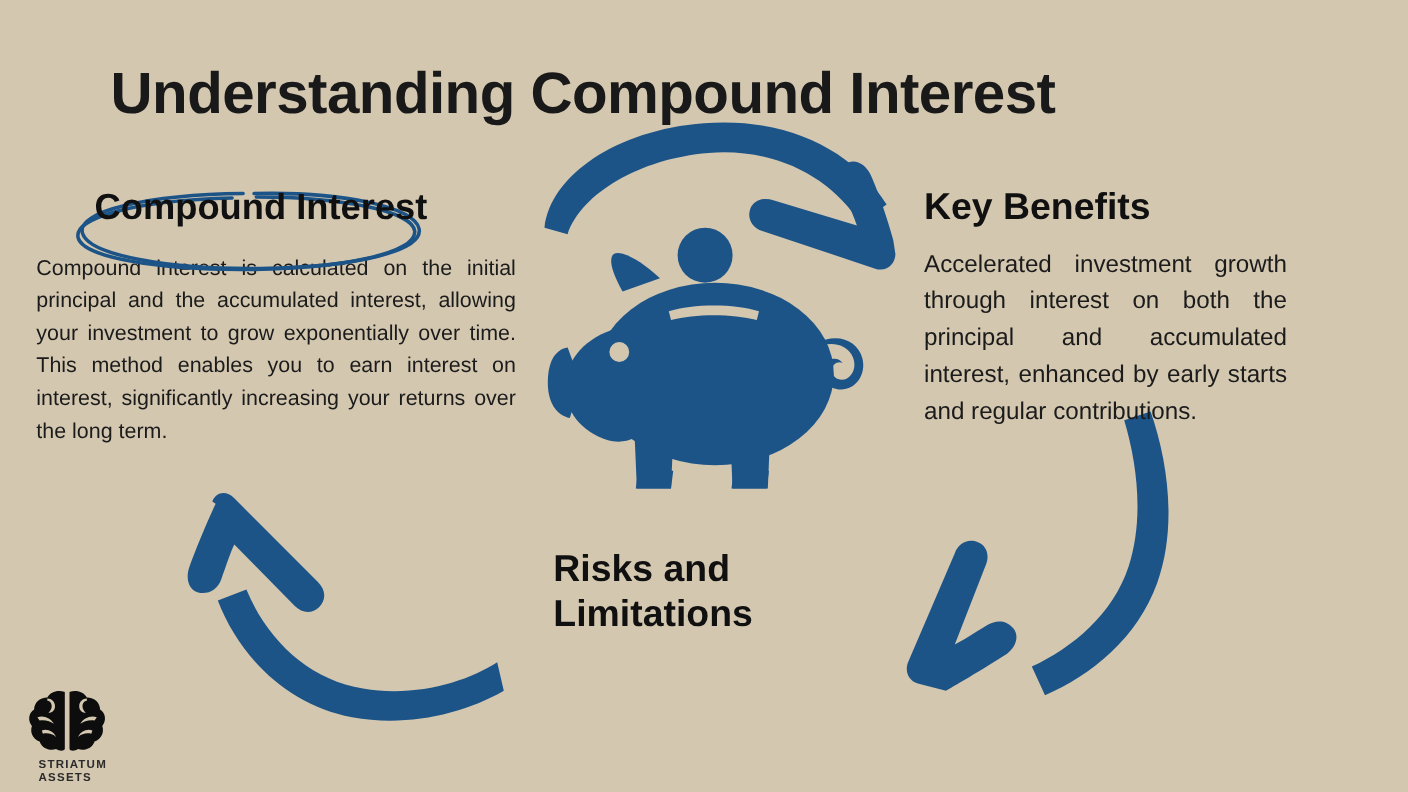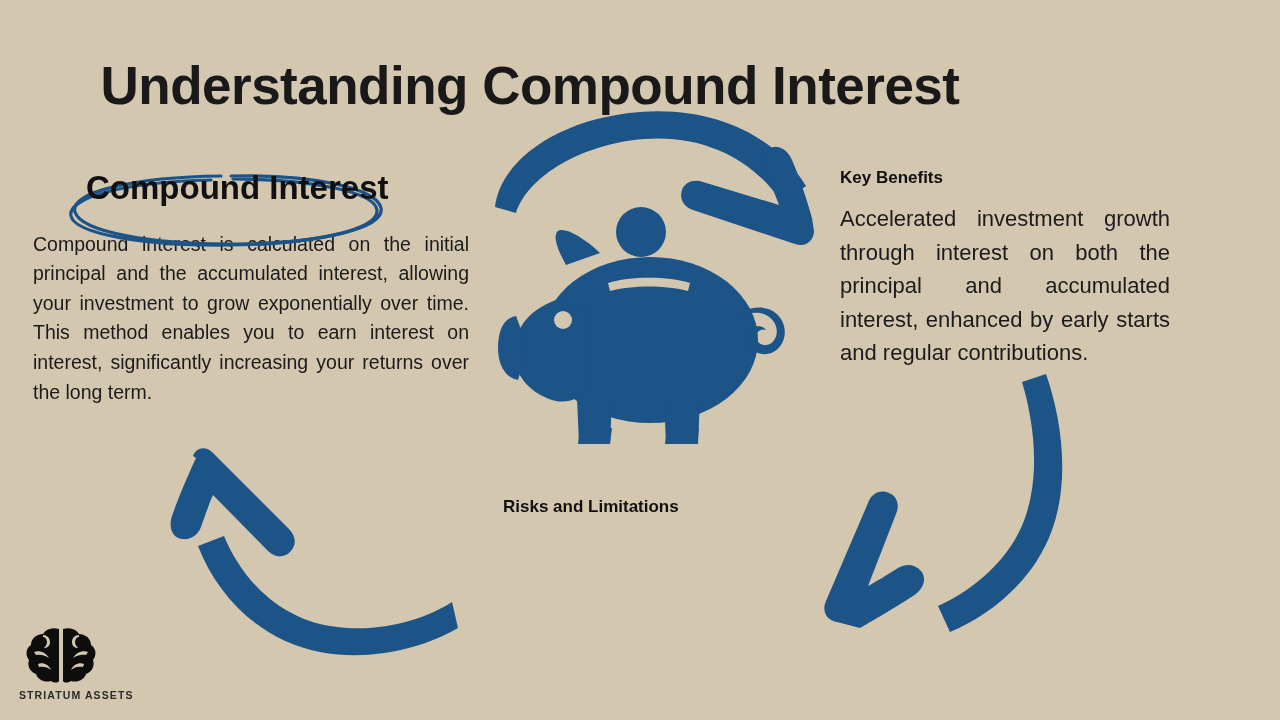"Key Benefits" .section-heading { font-size: 17px -> 34px }
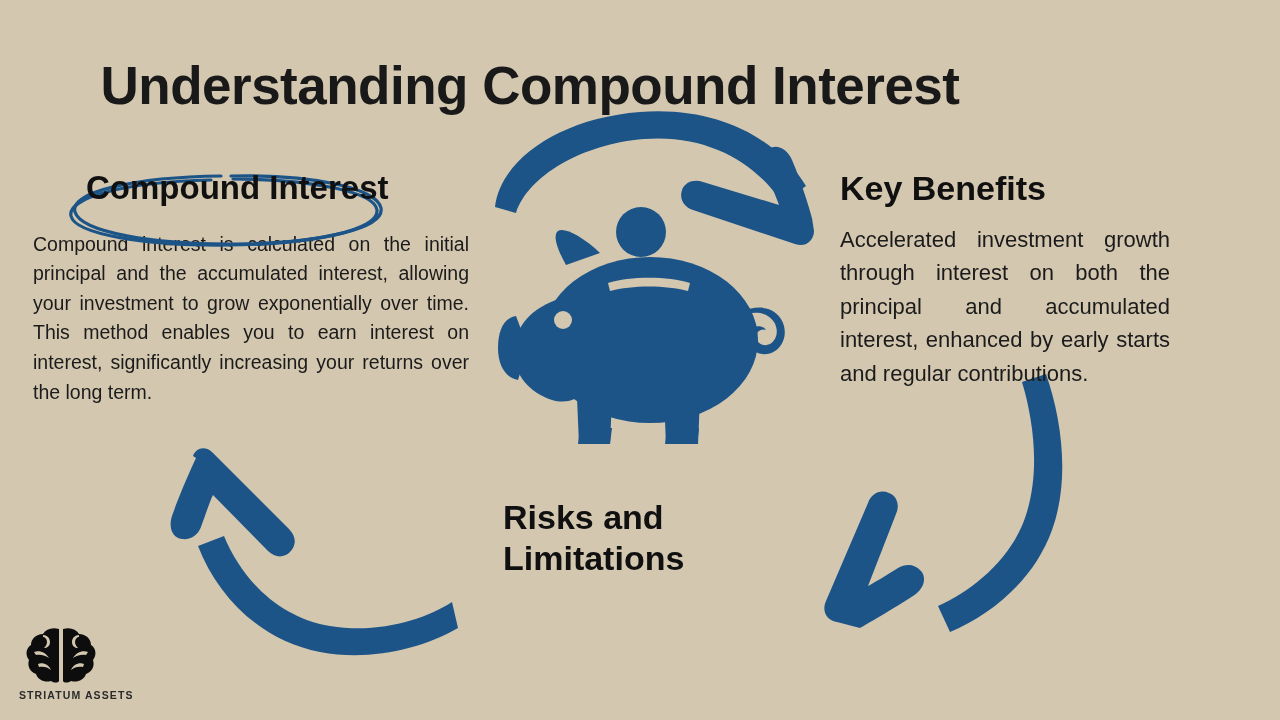"STRIATUM ASSETS" #logo .logo-text { margin-left: 1px -> 17px }
